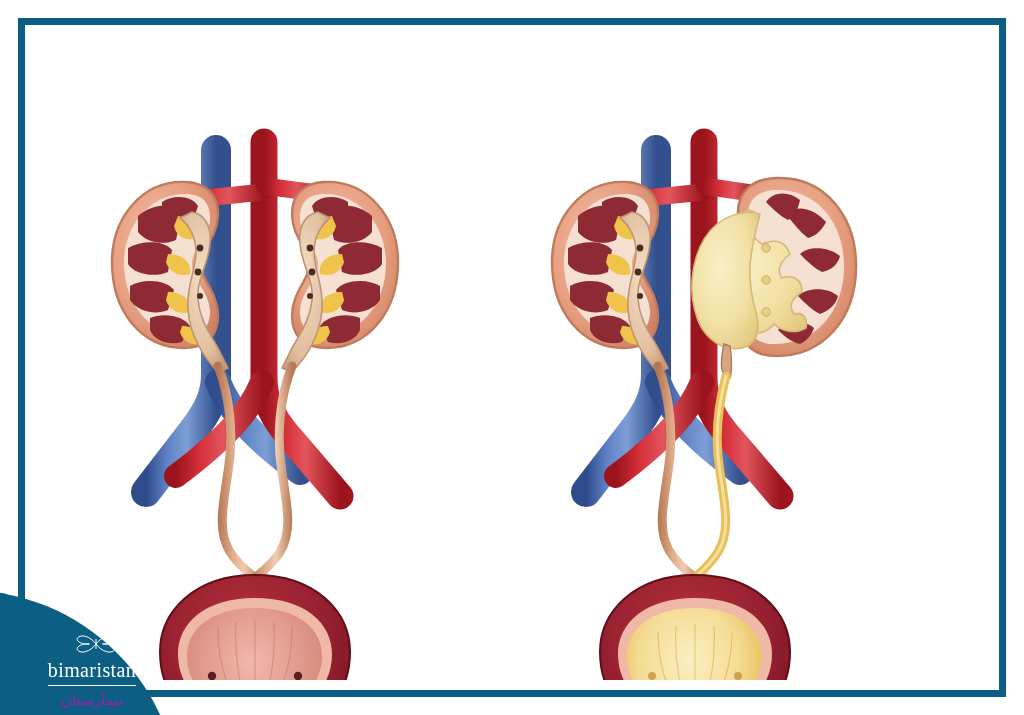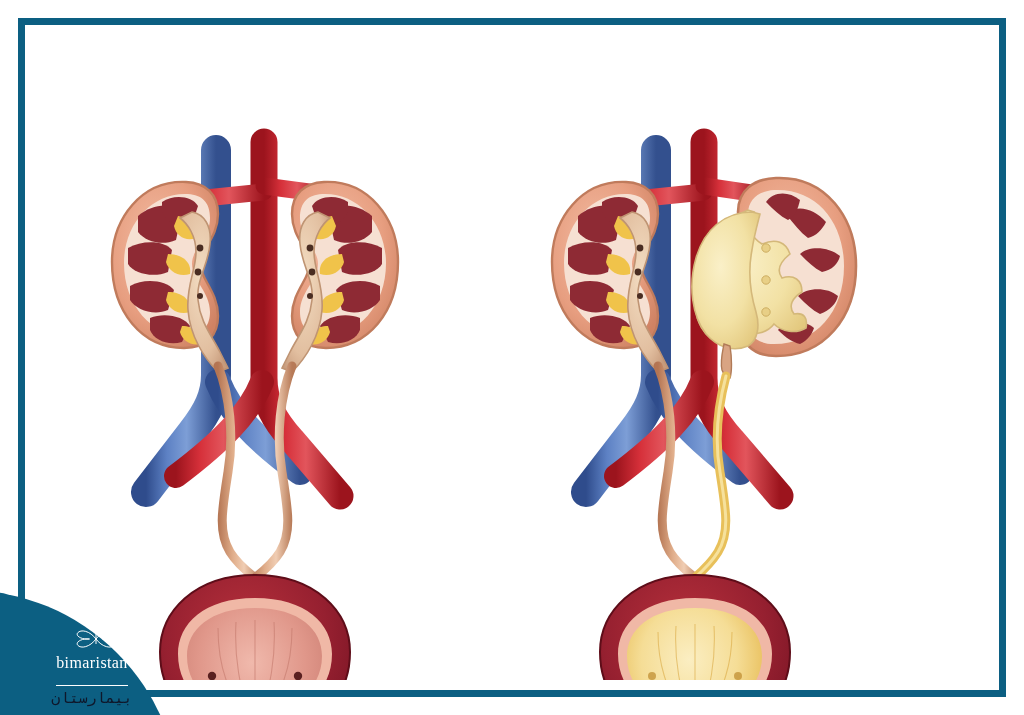"bimaristan" .logo-word { font-size: 16px -> 20px; padding-bottom: 14px -> 5px }
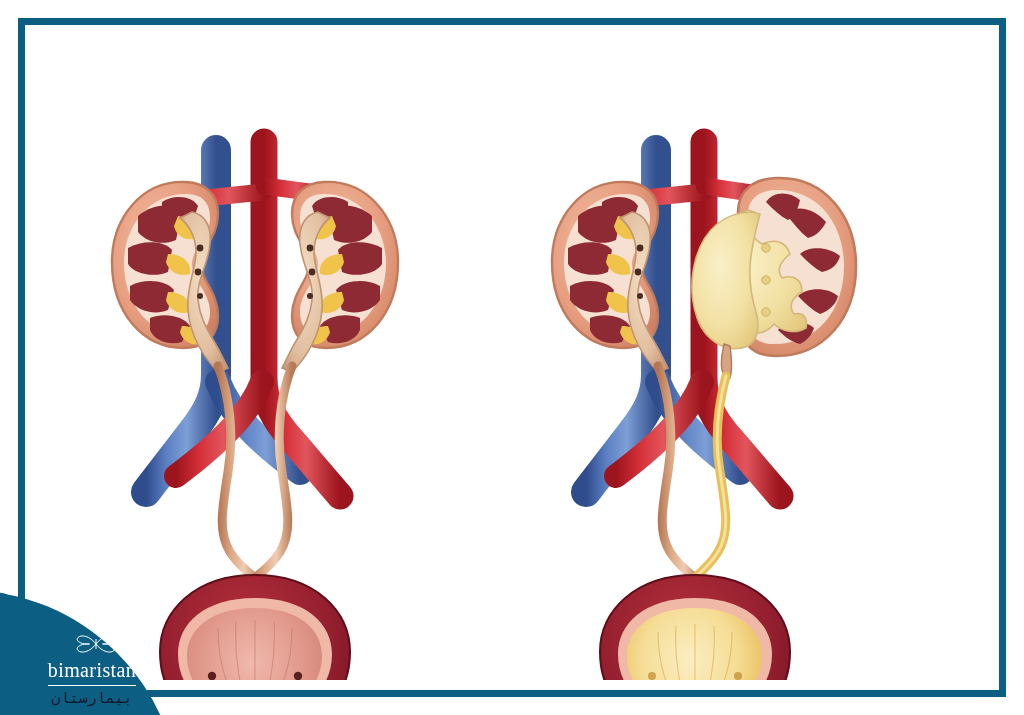"بيمارستان" .logo-ar { color: #0f172a -> #a21caf; font-family: Liberation Mono, monospace -> Liberation Sans, sans-serif }
